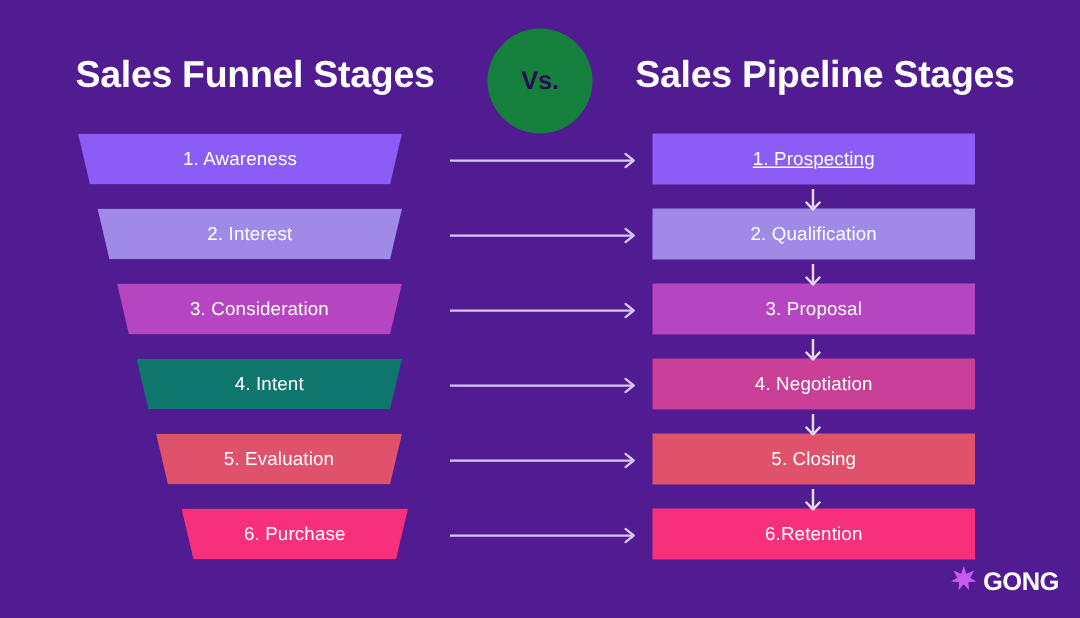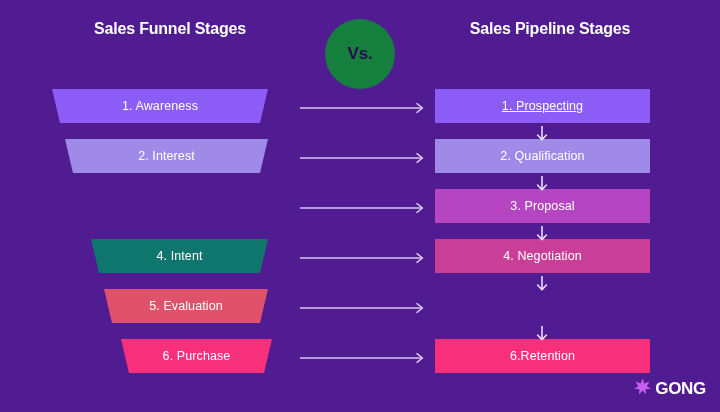"Sales Funnel Stages" .heading { font-size: 16px -> 25px; top: 20px -> 36px }
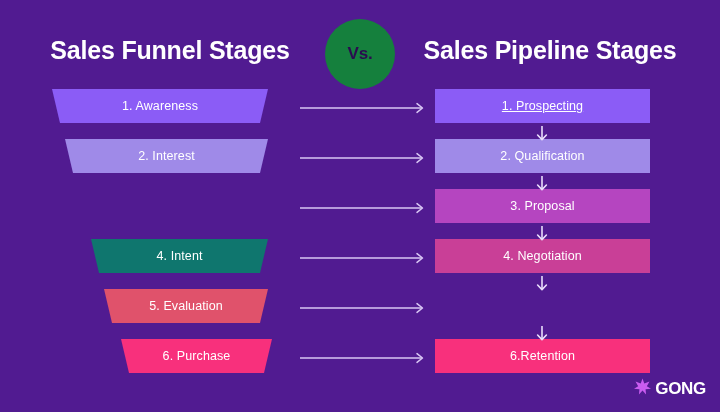"3. Consideration" div.funnel-stage { html: none -> <div> <span>3. Consideration</span> </div> }
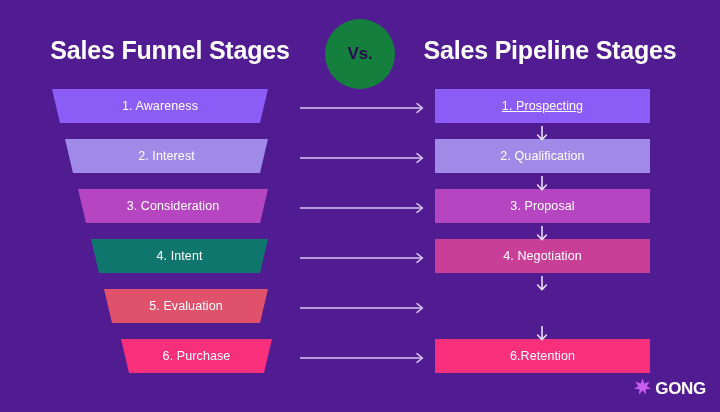"5. Closing" div.pipe-stage { html: none -> <div> <span>5. Closing</span> </div> }
